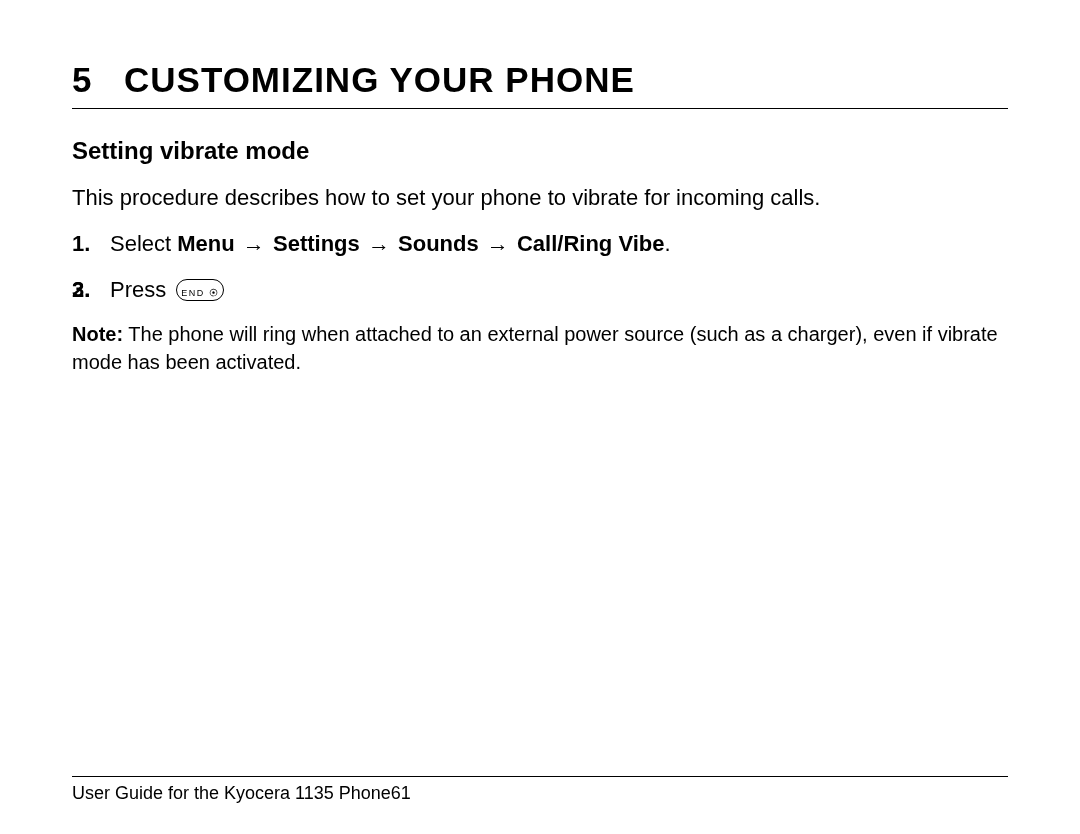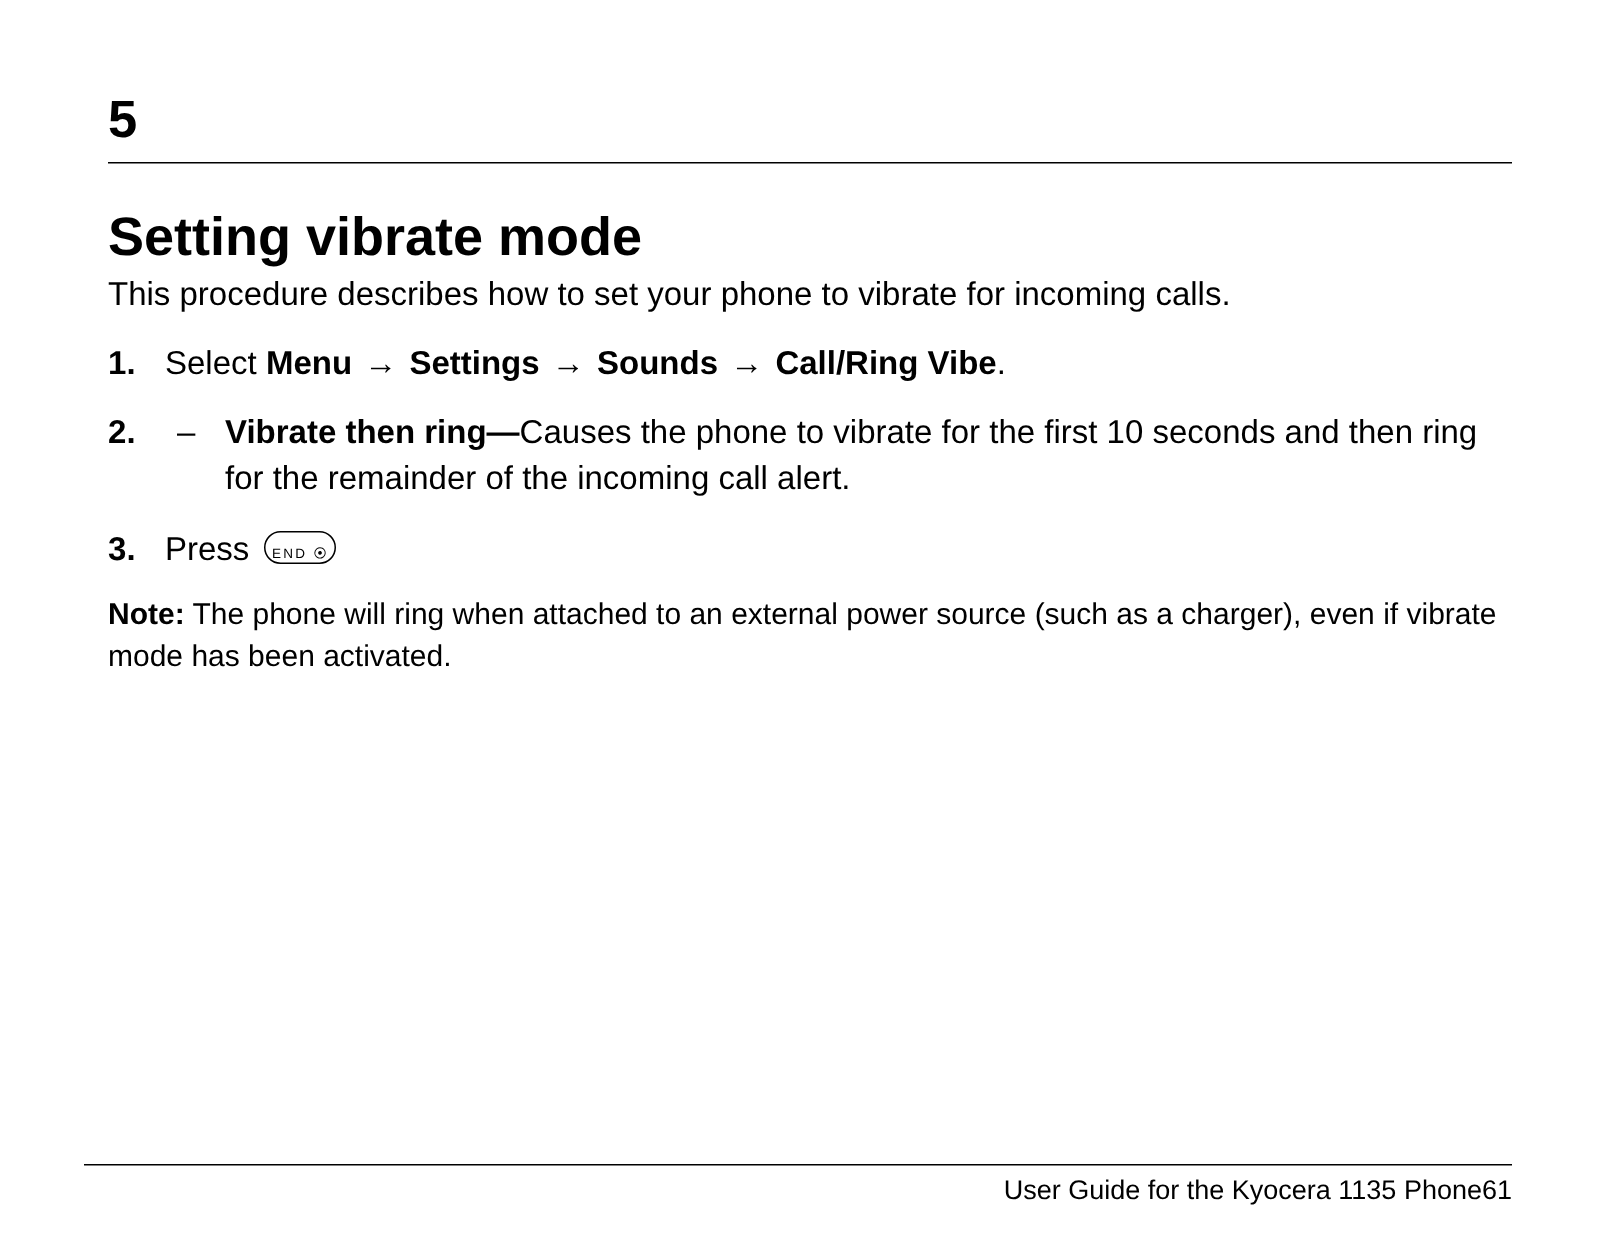"CUSTOMIZING YOUR PHONE" span.chapter-title { html: none -> <span>CUSTOMIZING YOUR PHONE</span> }
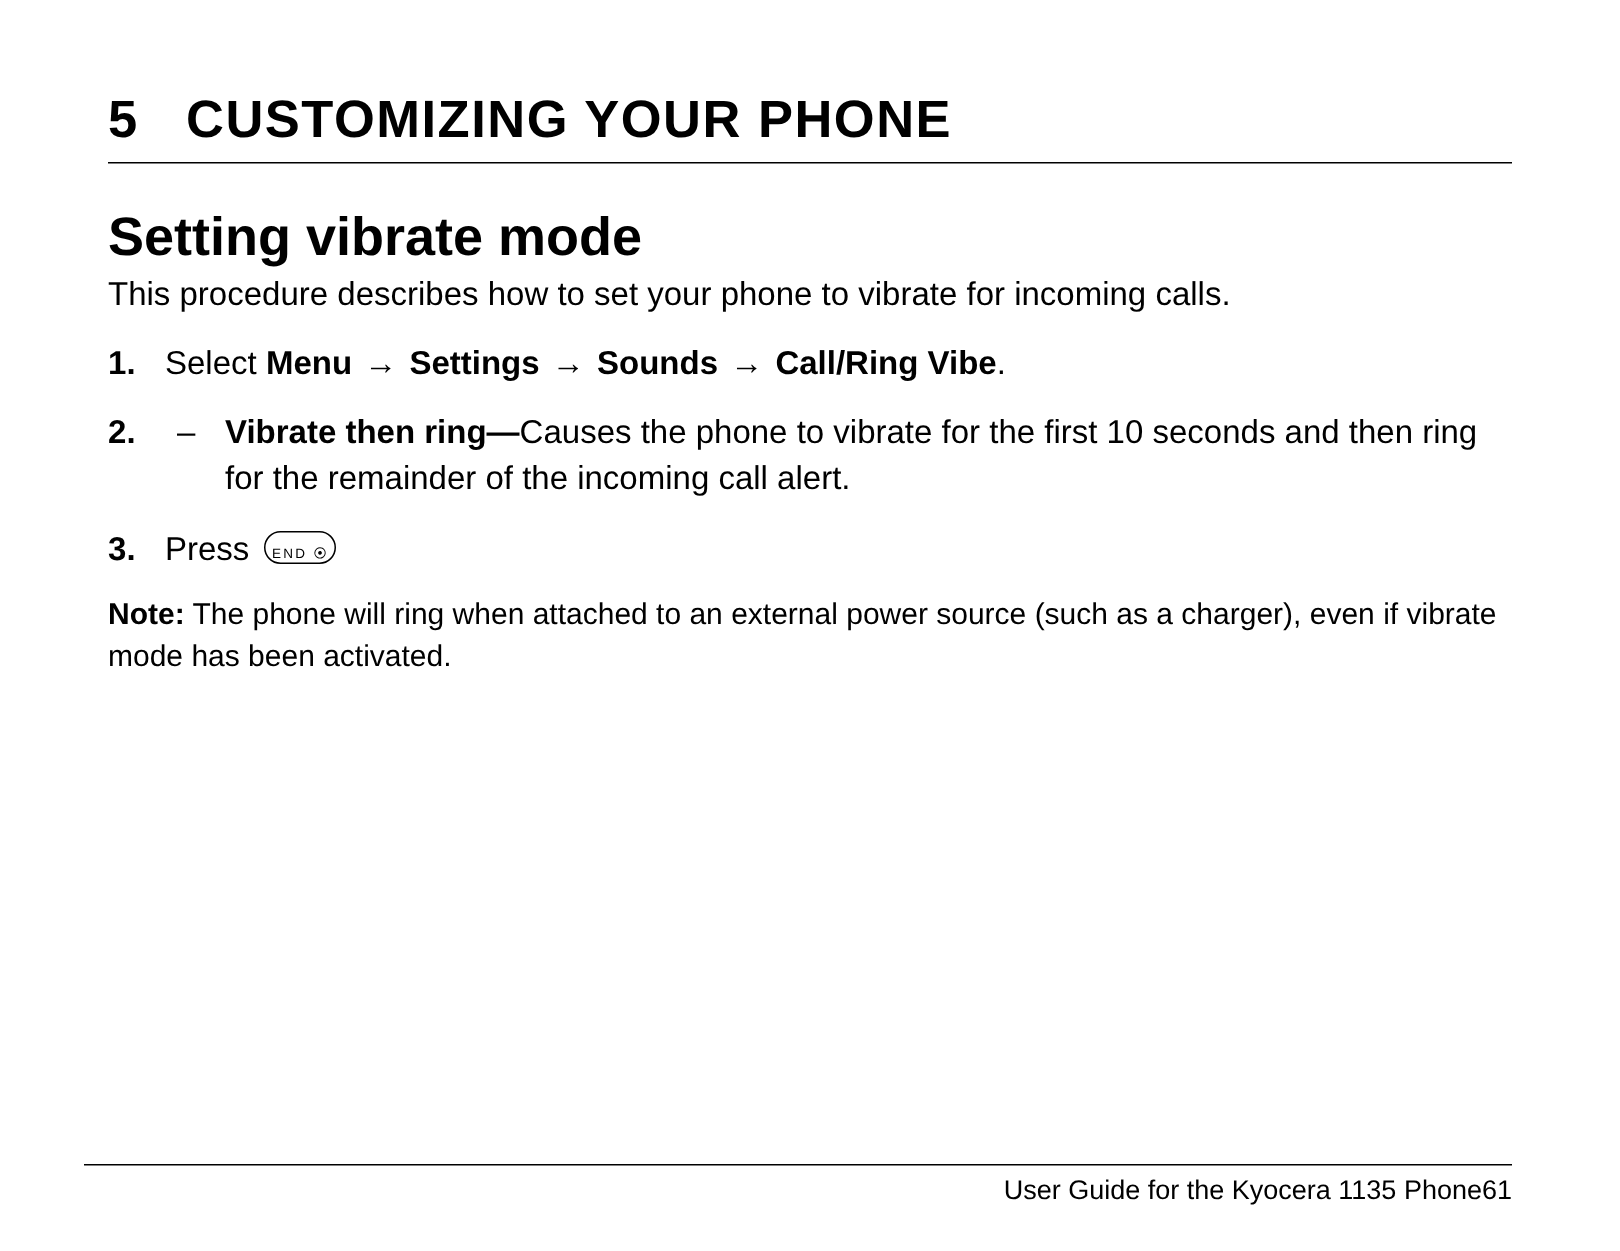"Setting vibrate mode" .section-title { font-size: 36px -> 24px; margin-bottom: 2px -> 18px }
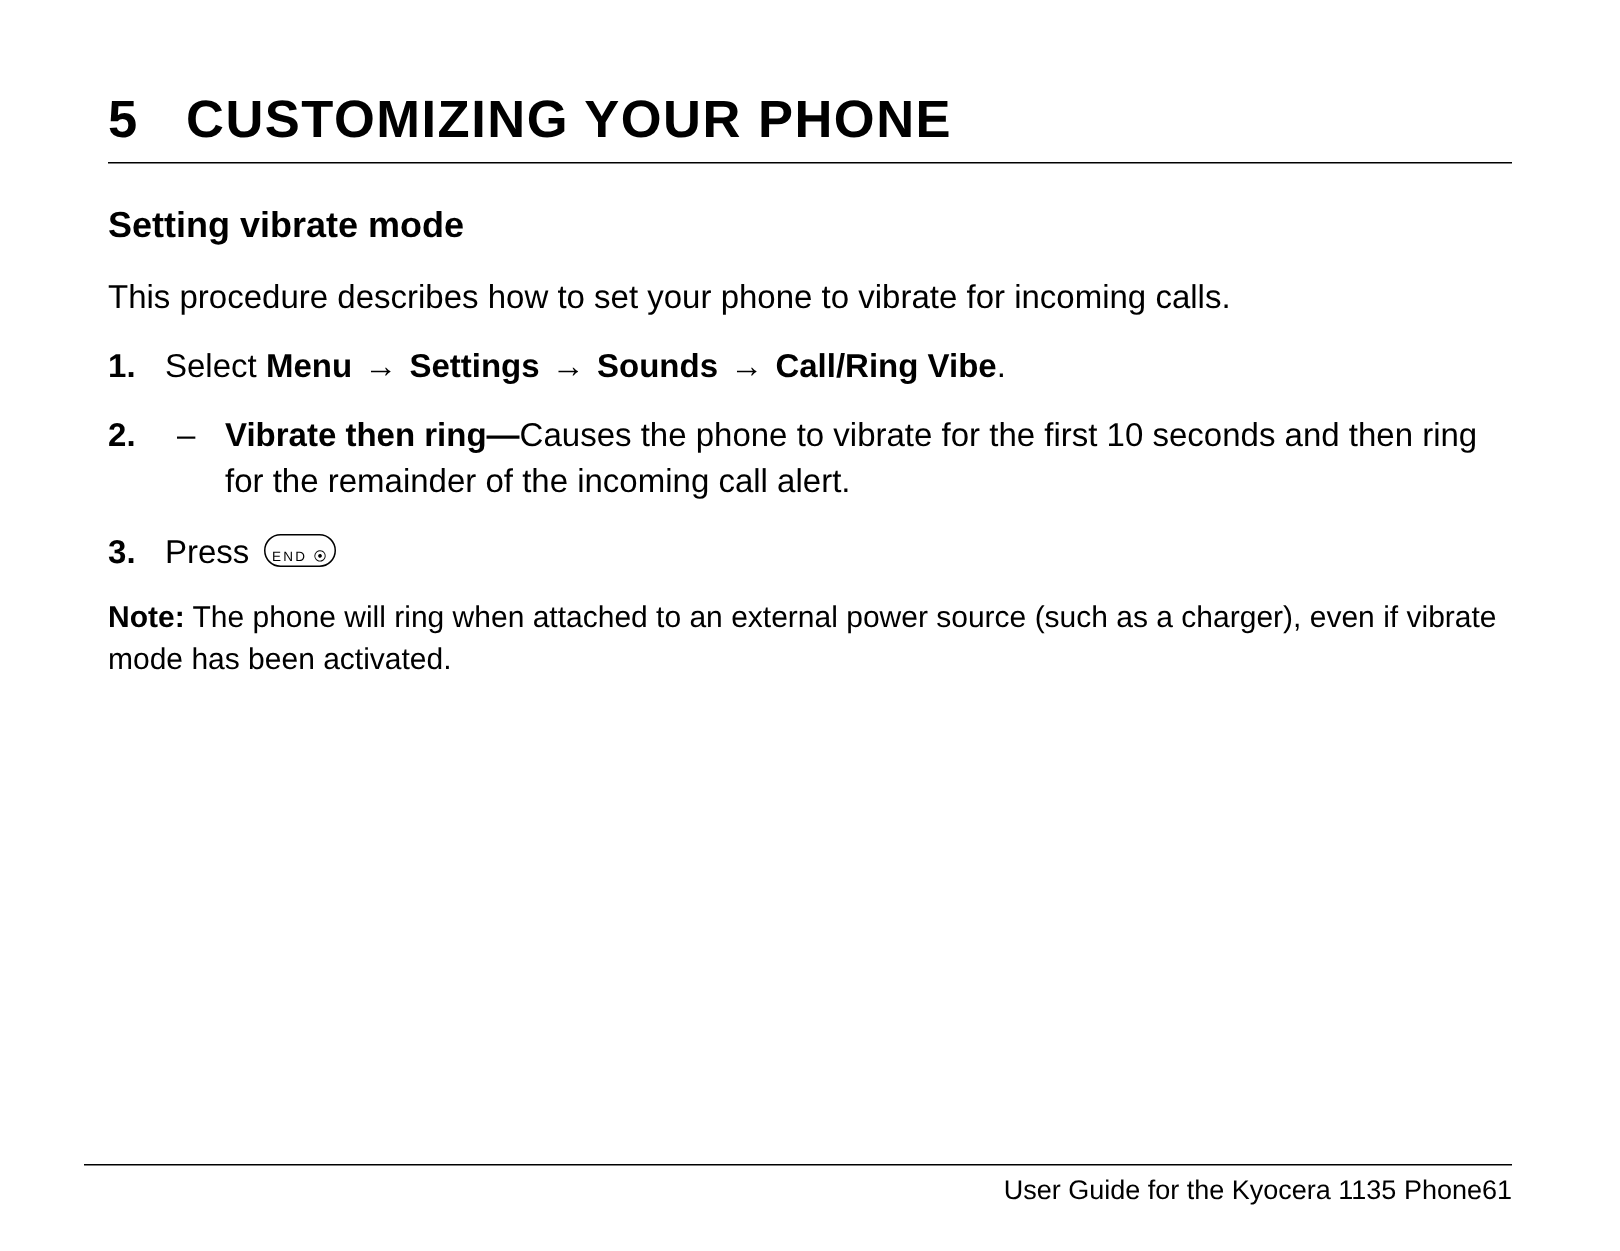"Vibrate then ring—Causes the phone" li { html: <li> <span>Vibrate then ring—</span><span>Causes the phone to vibrate for the first 10 seconds and then ring for the remainder of the incoming call alert.</span> </li> -> none }
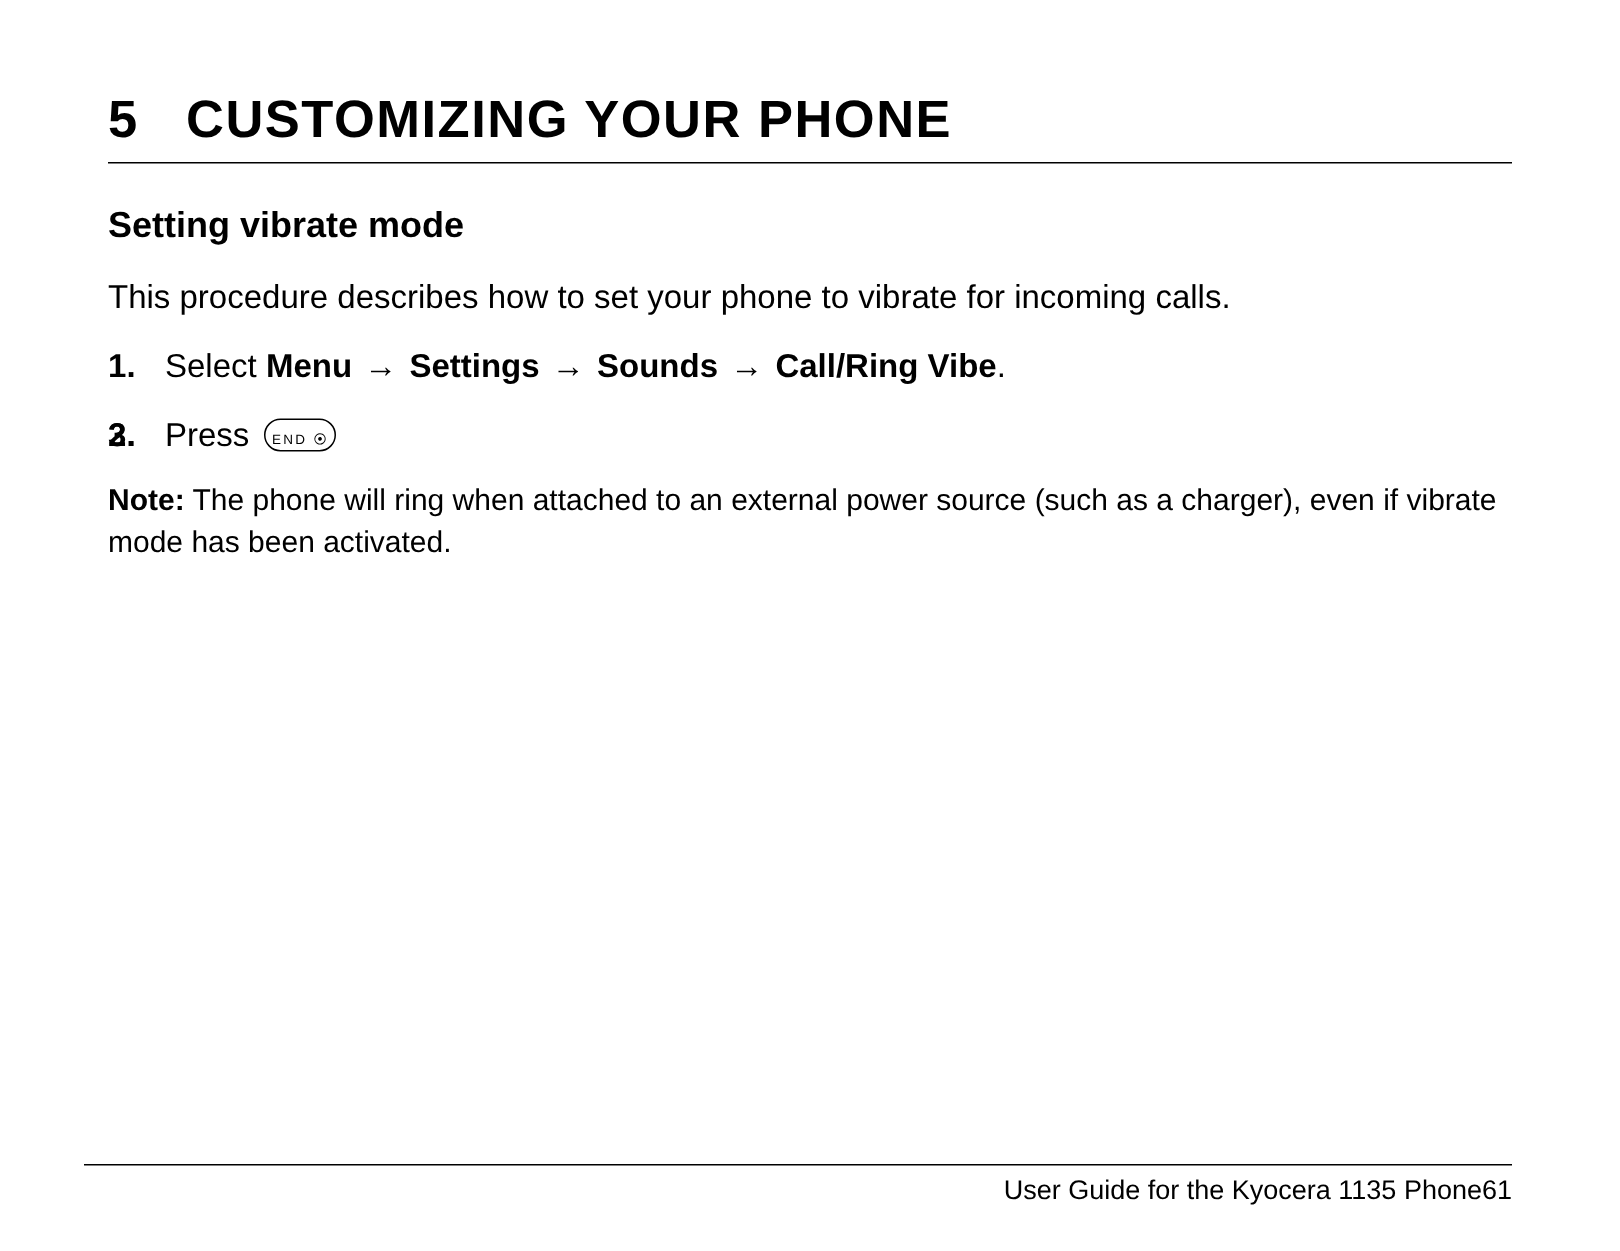"User Guide for the Kyocera" .footer { justify-content: flex-end -> flex-start; left: 56px -> 72px }
